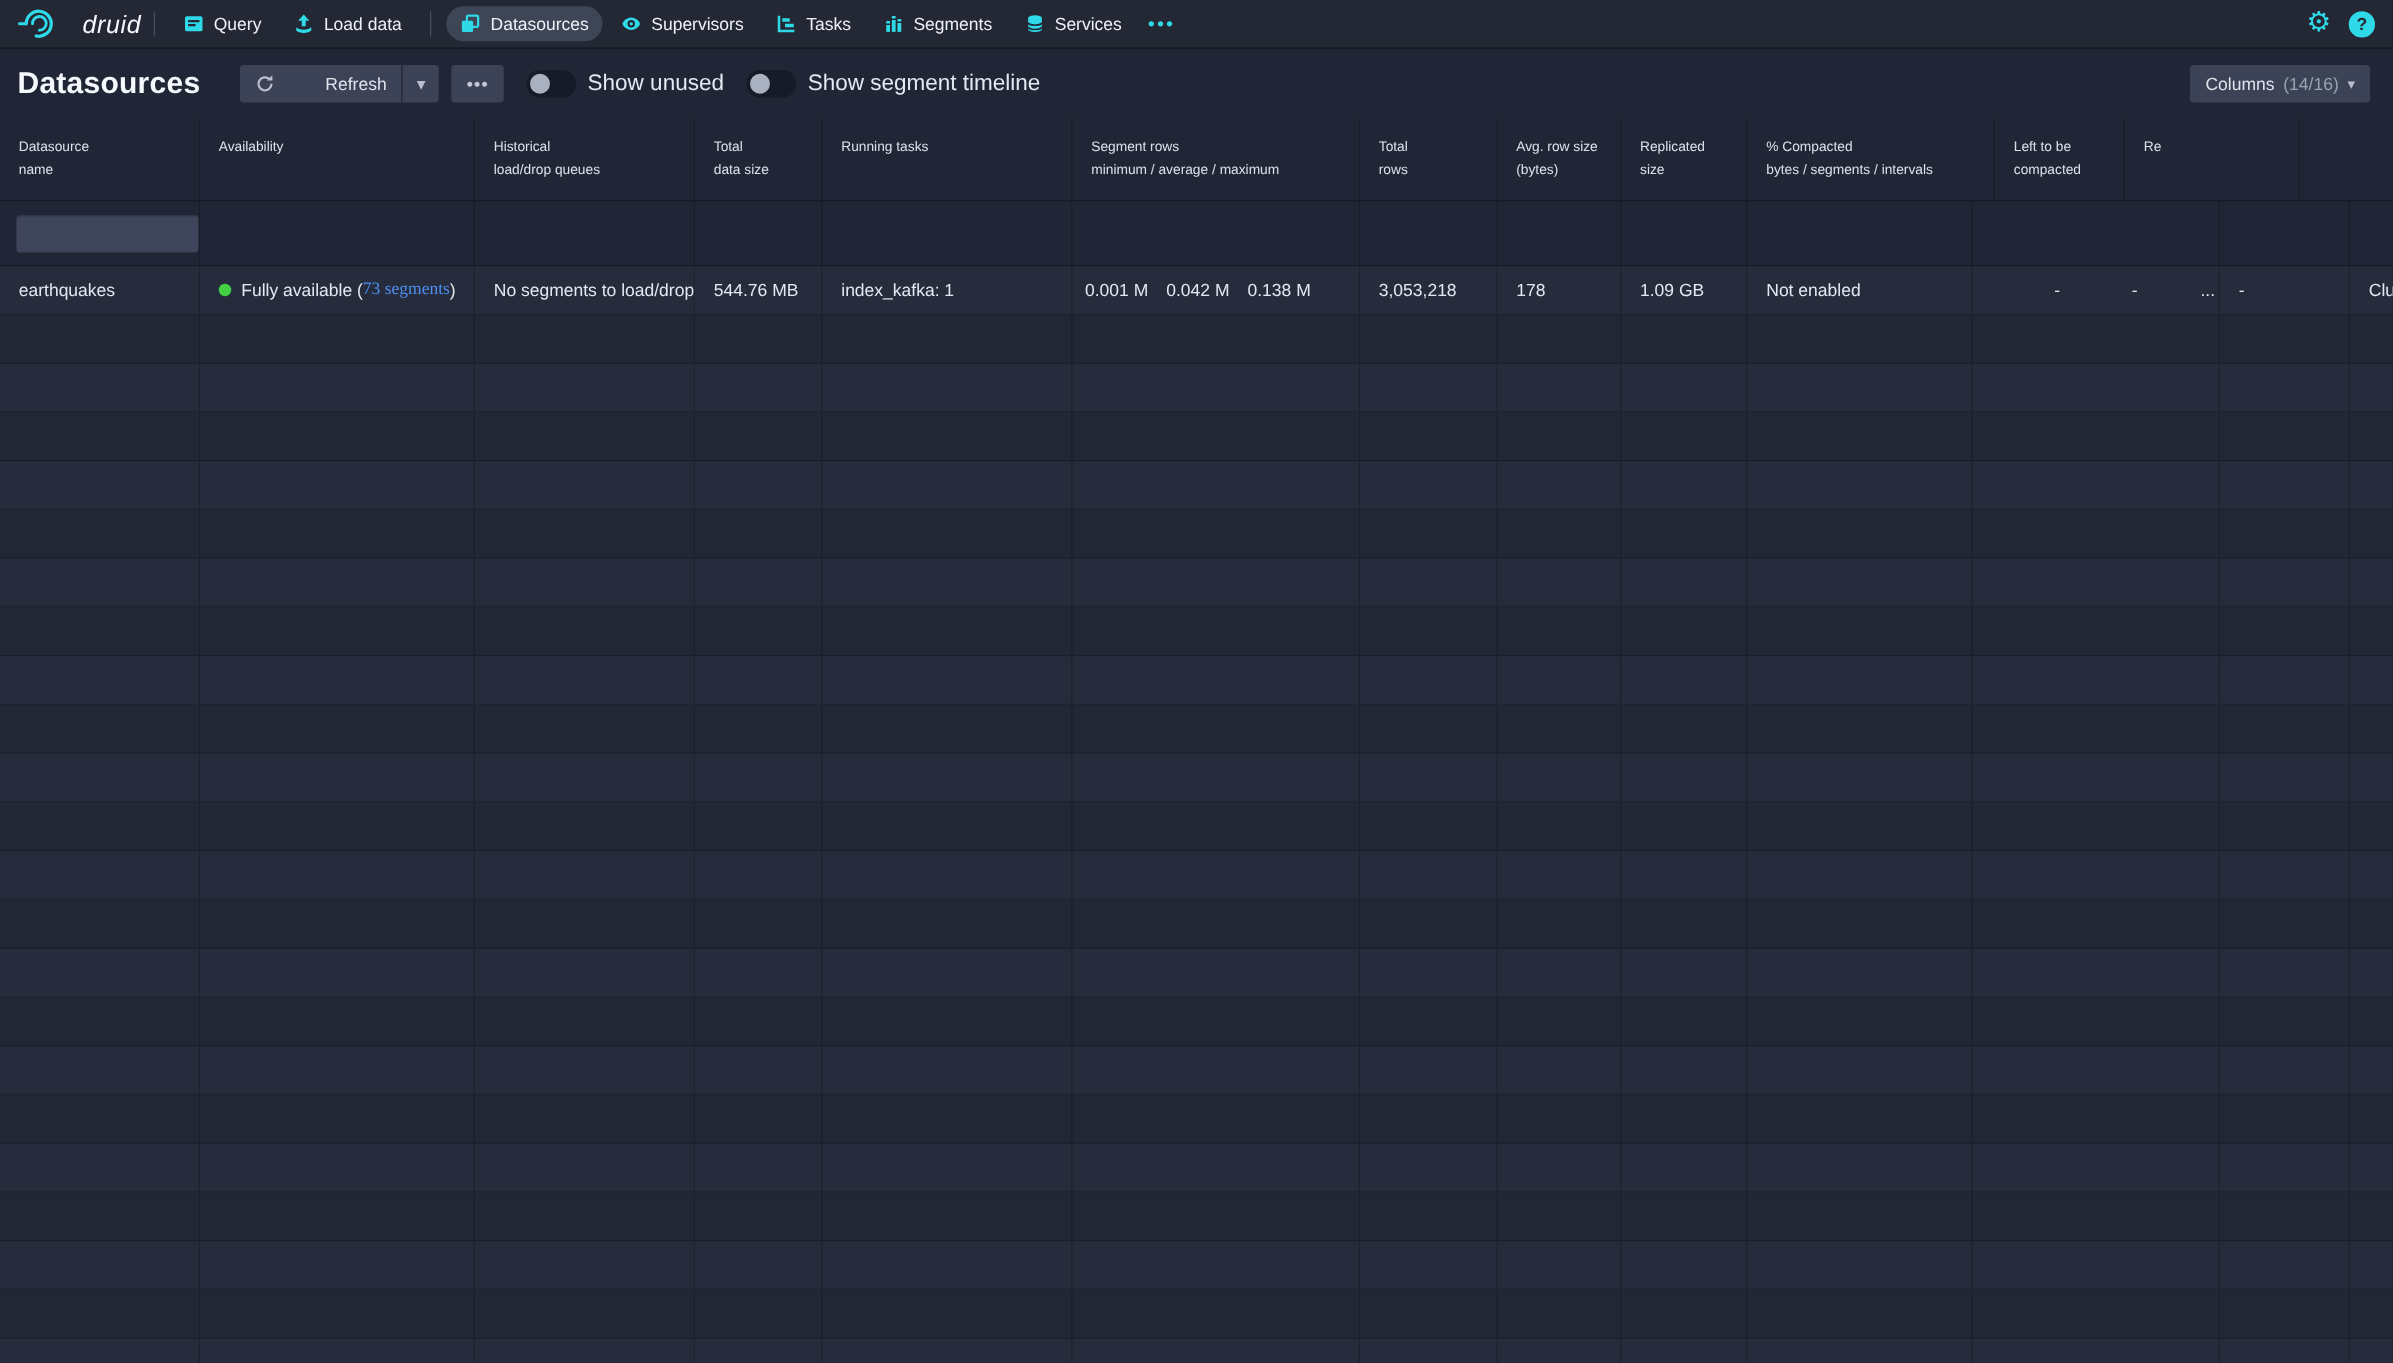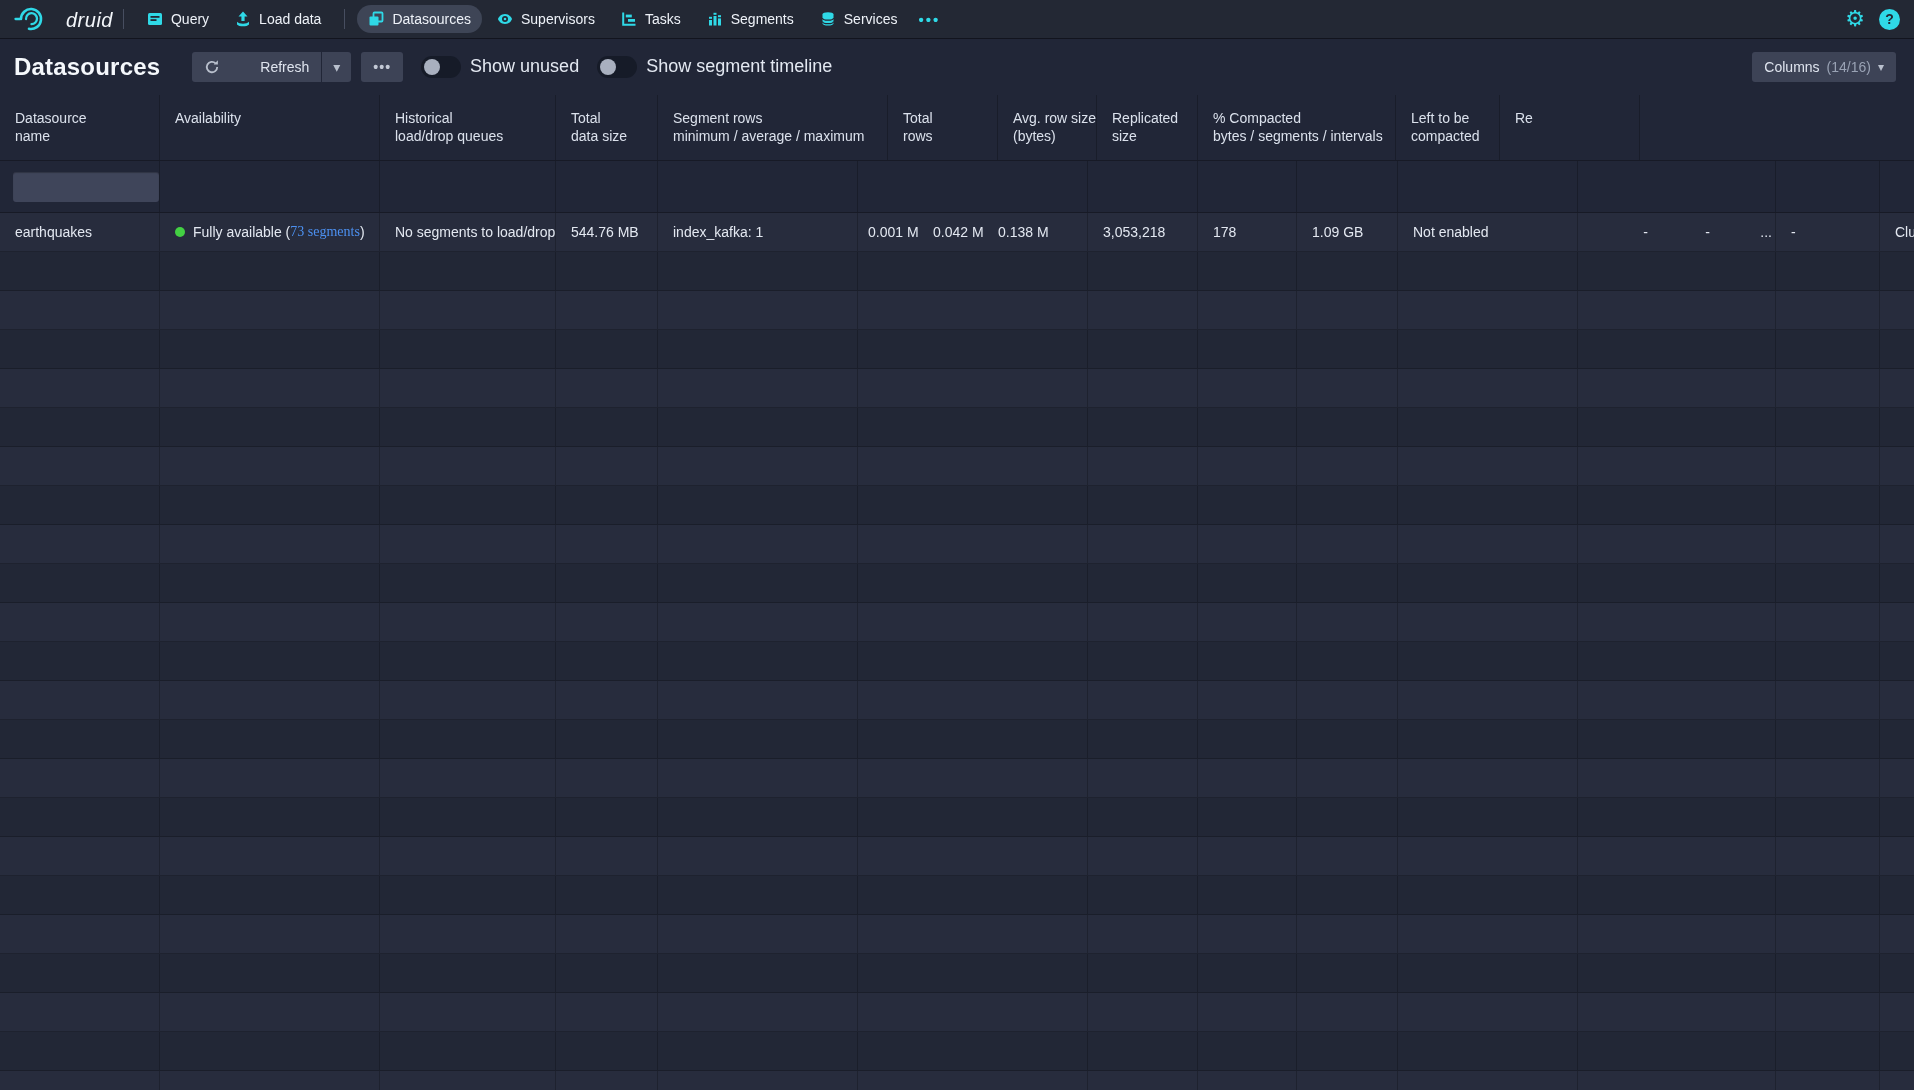"Datasource" .hl { font-size: 14px -> 11px }
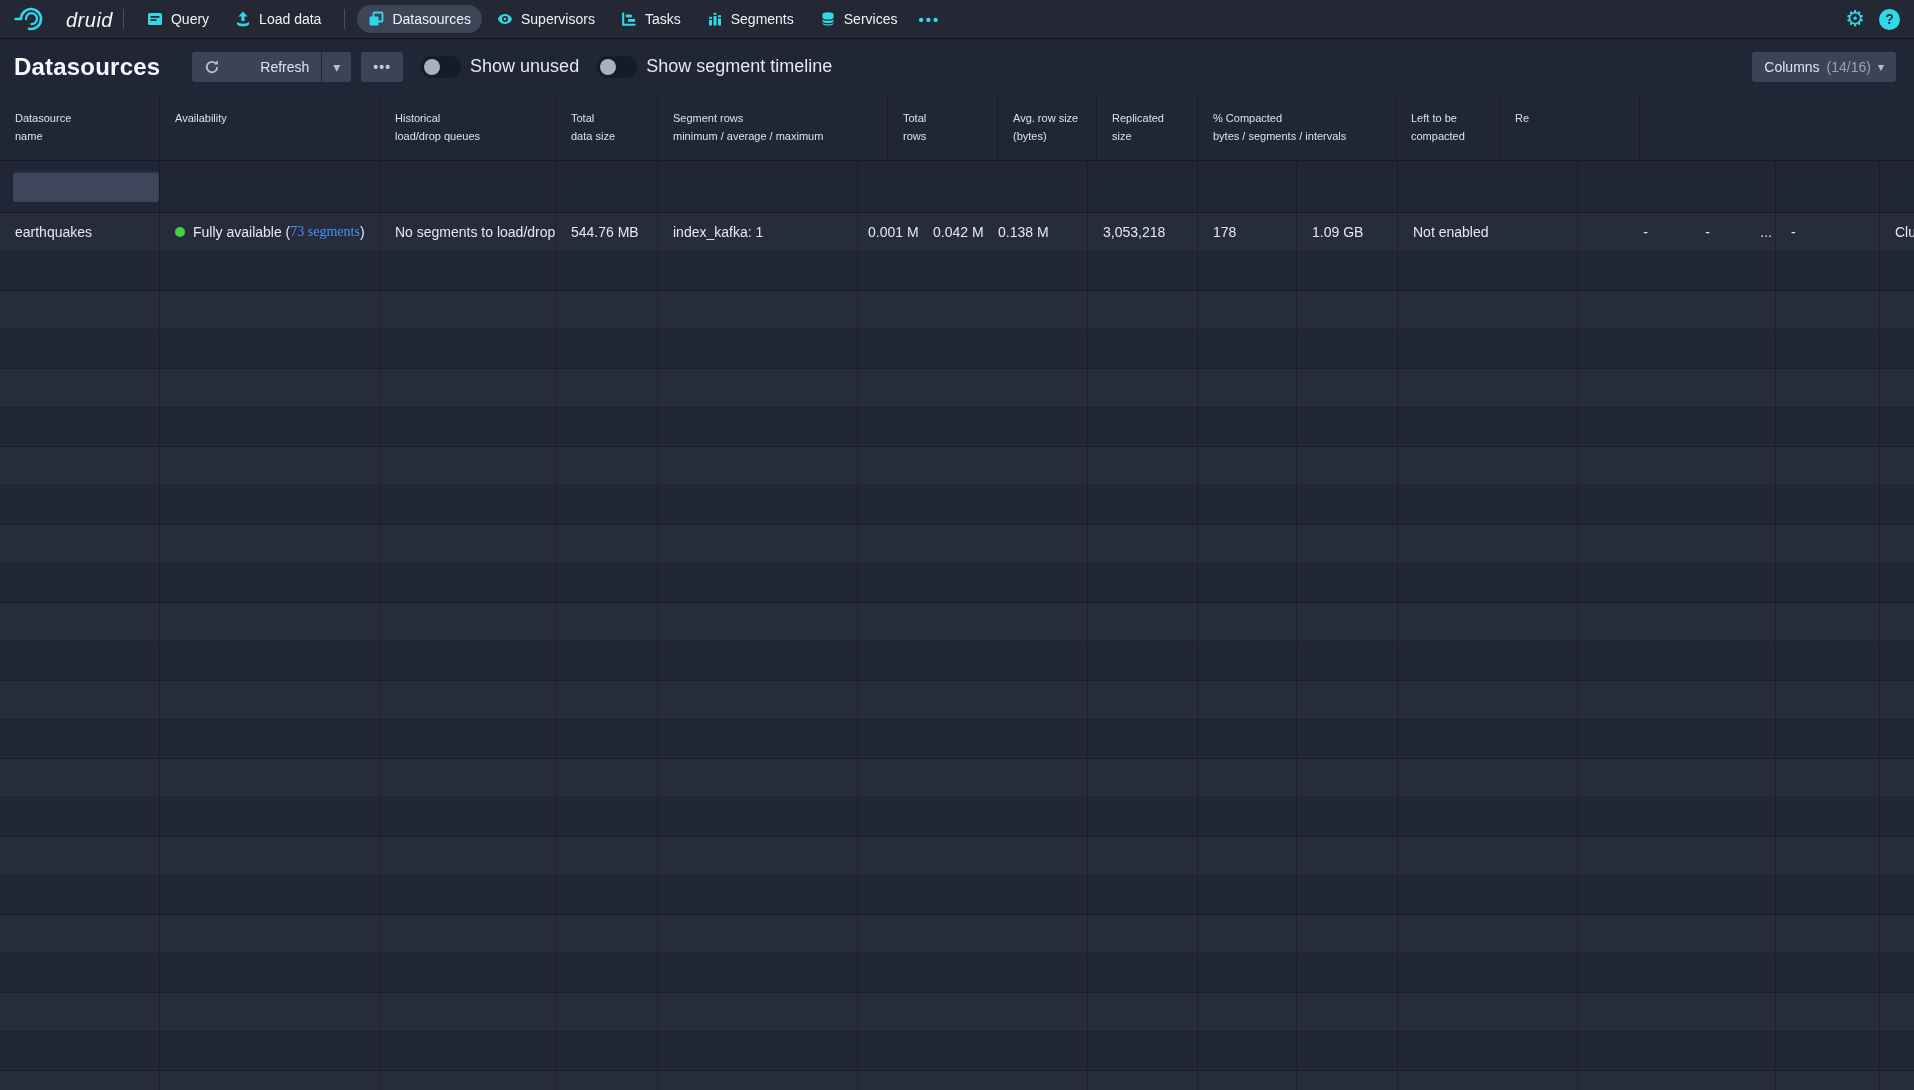"Running tasks" div.th { html: none -> <div> <div>Running tasks</div> <div></div> </div> }
